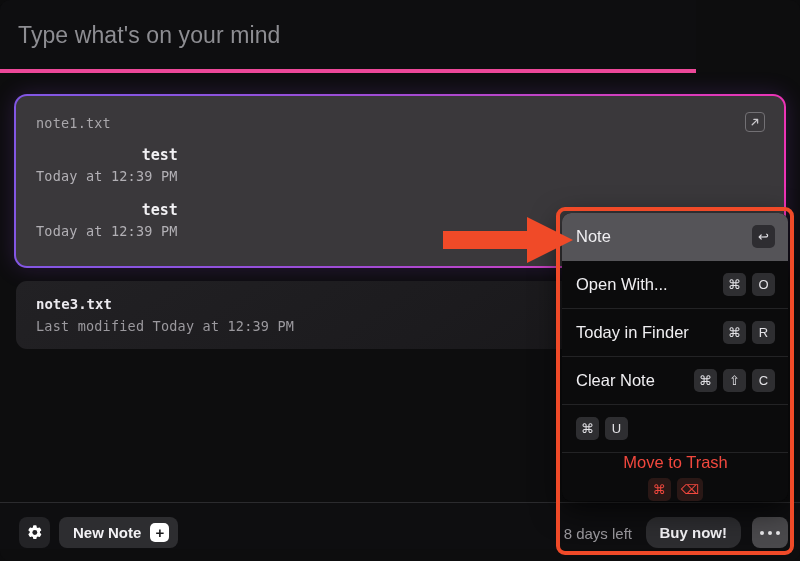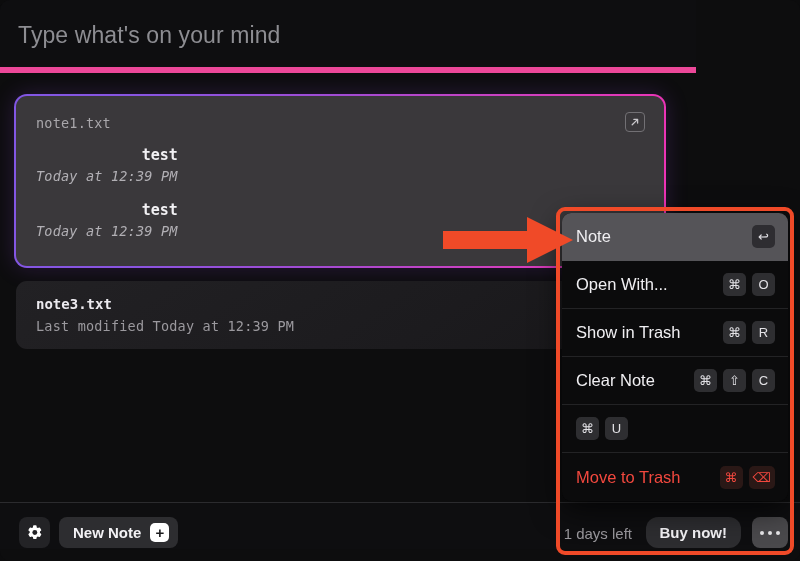"Type what's on your mind" .header { border-bottom: 6px solid #ec4899 -> 4px solid #ec4899 }
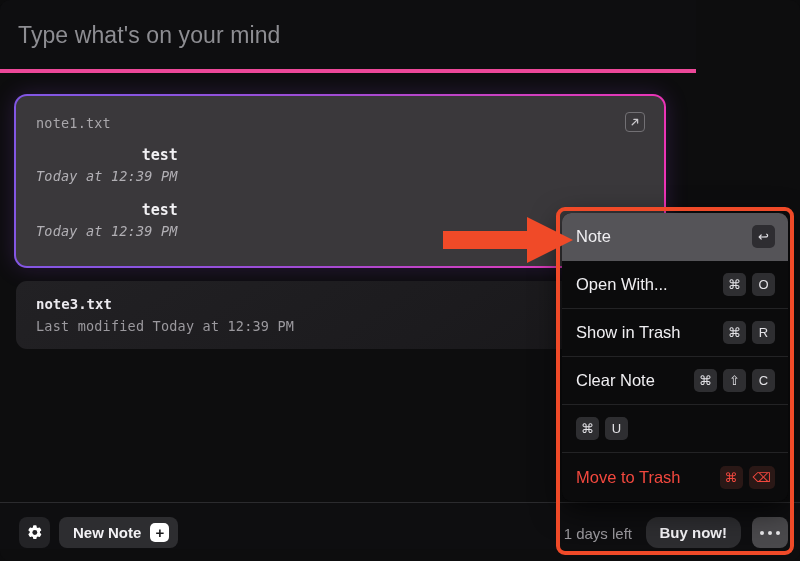"note1.txt" .note-card-active { width: 652px -> 772px }
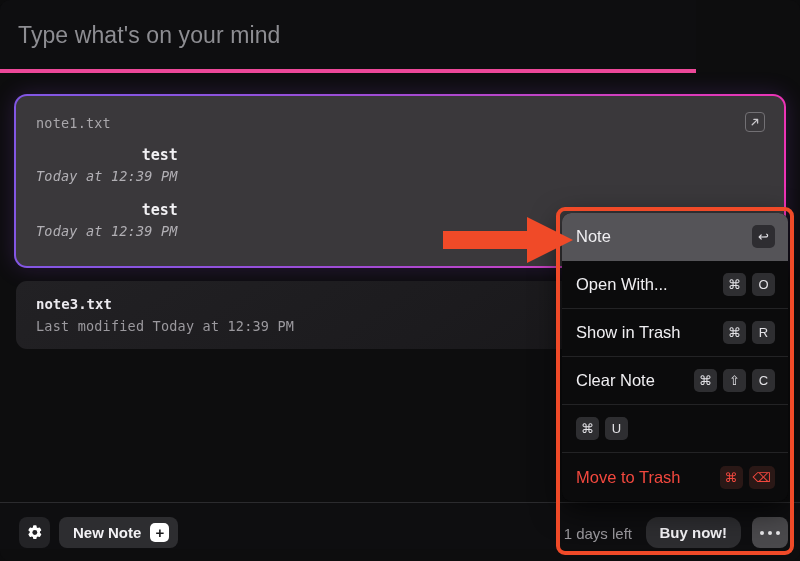"Today at 12:39 PM" .entry-sub { font-style: italic -> none }
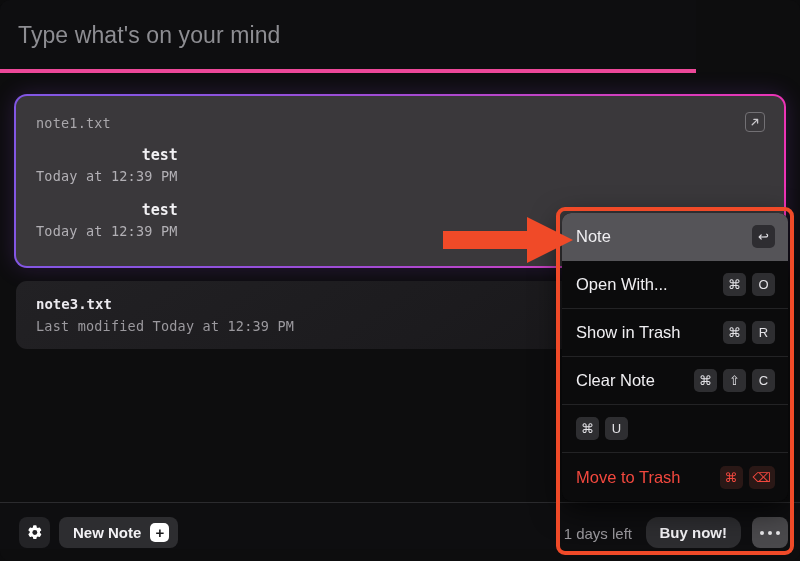"Show in Trash" span.ctx-label { text: Show in Trash -> Today in Finder }
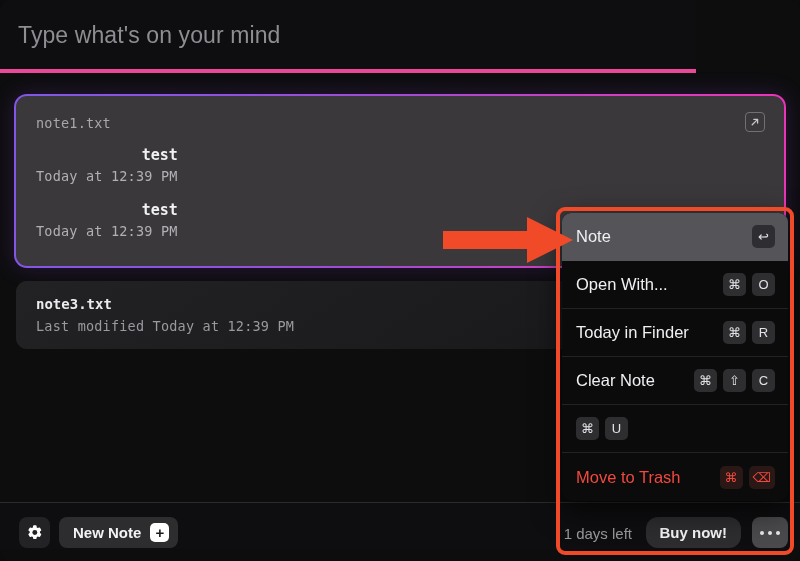"Move to Trash" .ctx-item:last-child { flex-direction: none -> column }
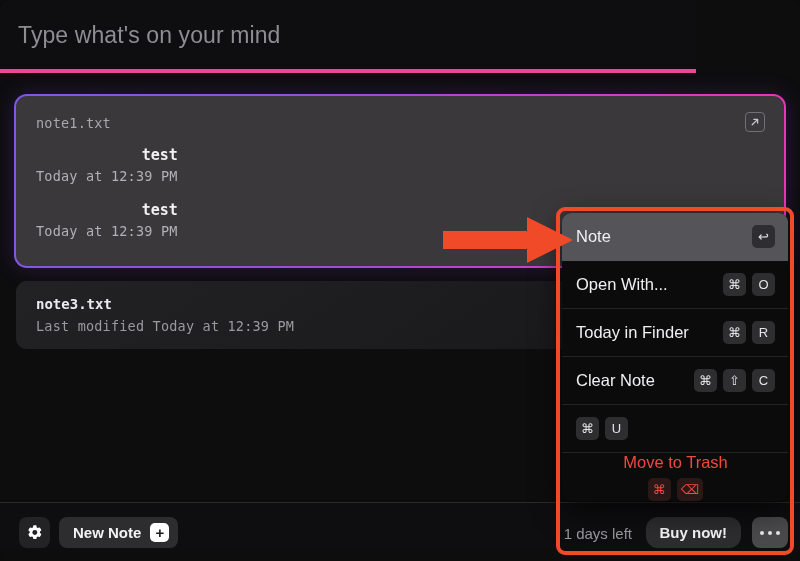"1 days left" div.trial-text { text: 1 -> 8 }
